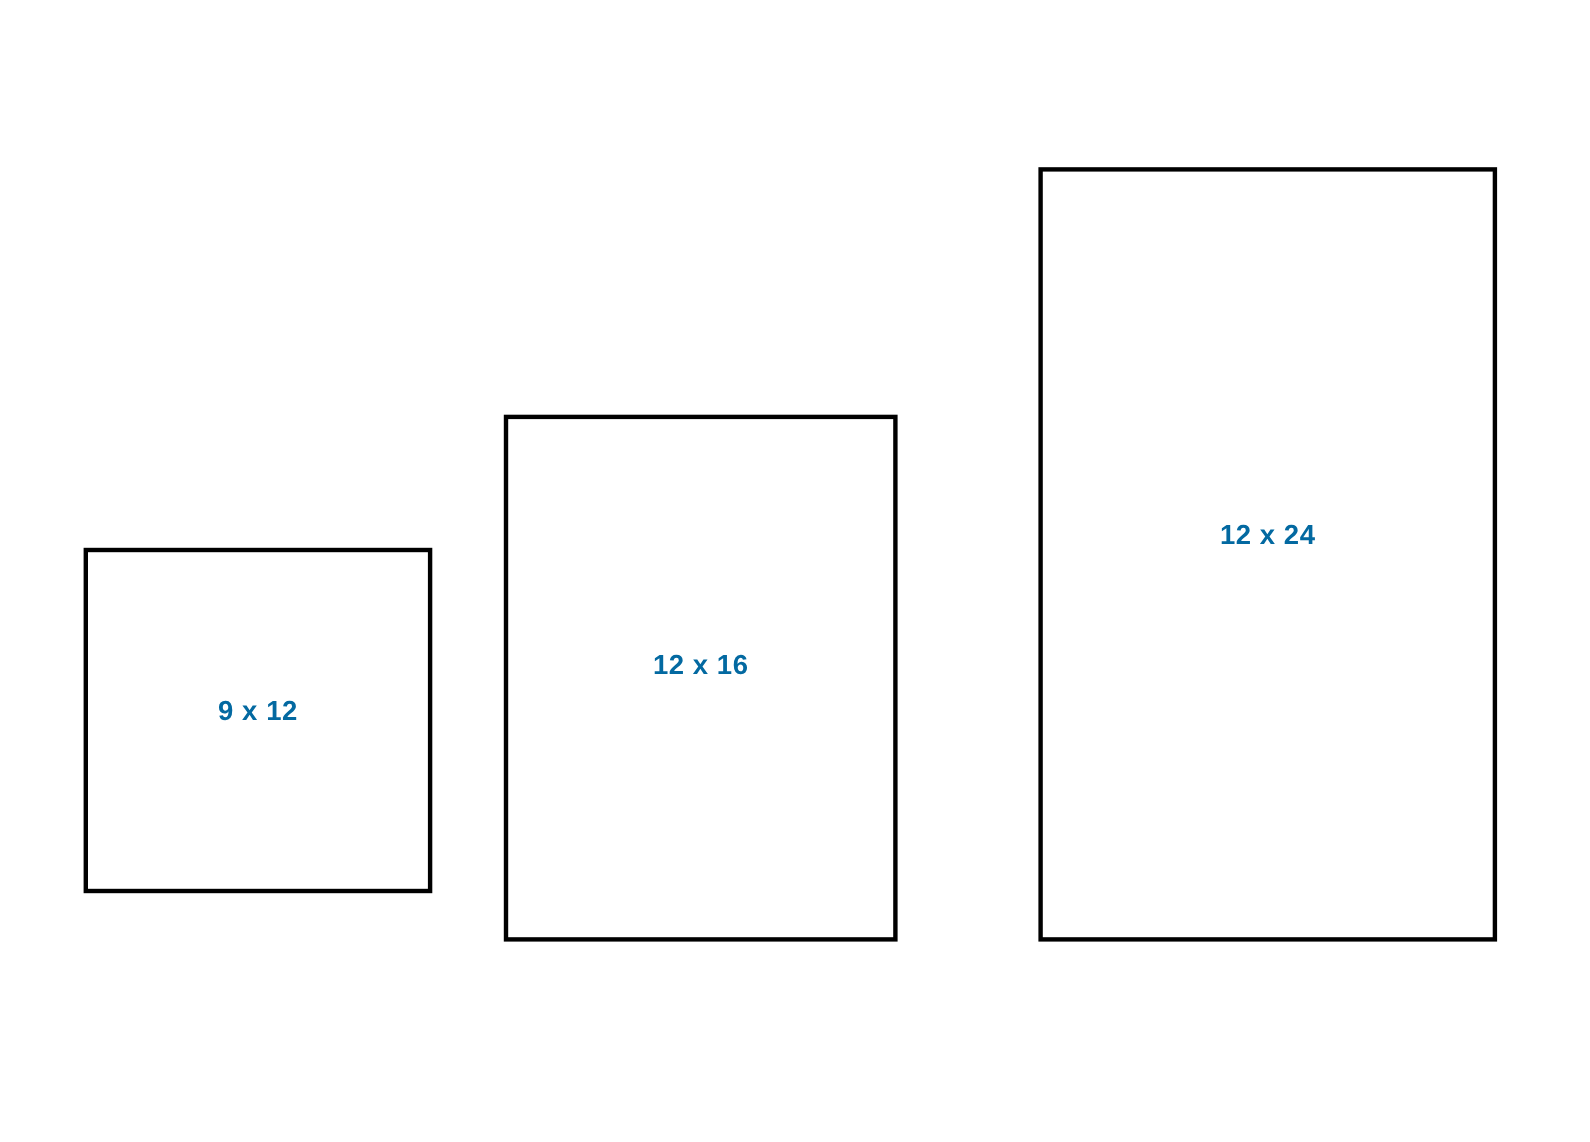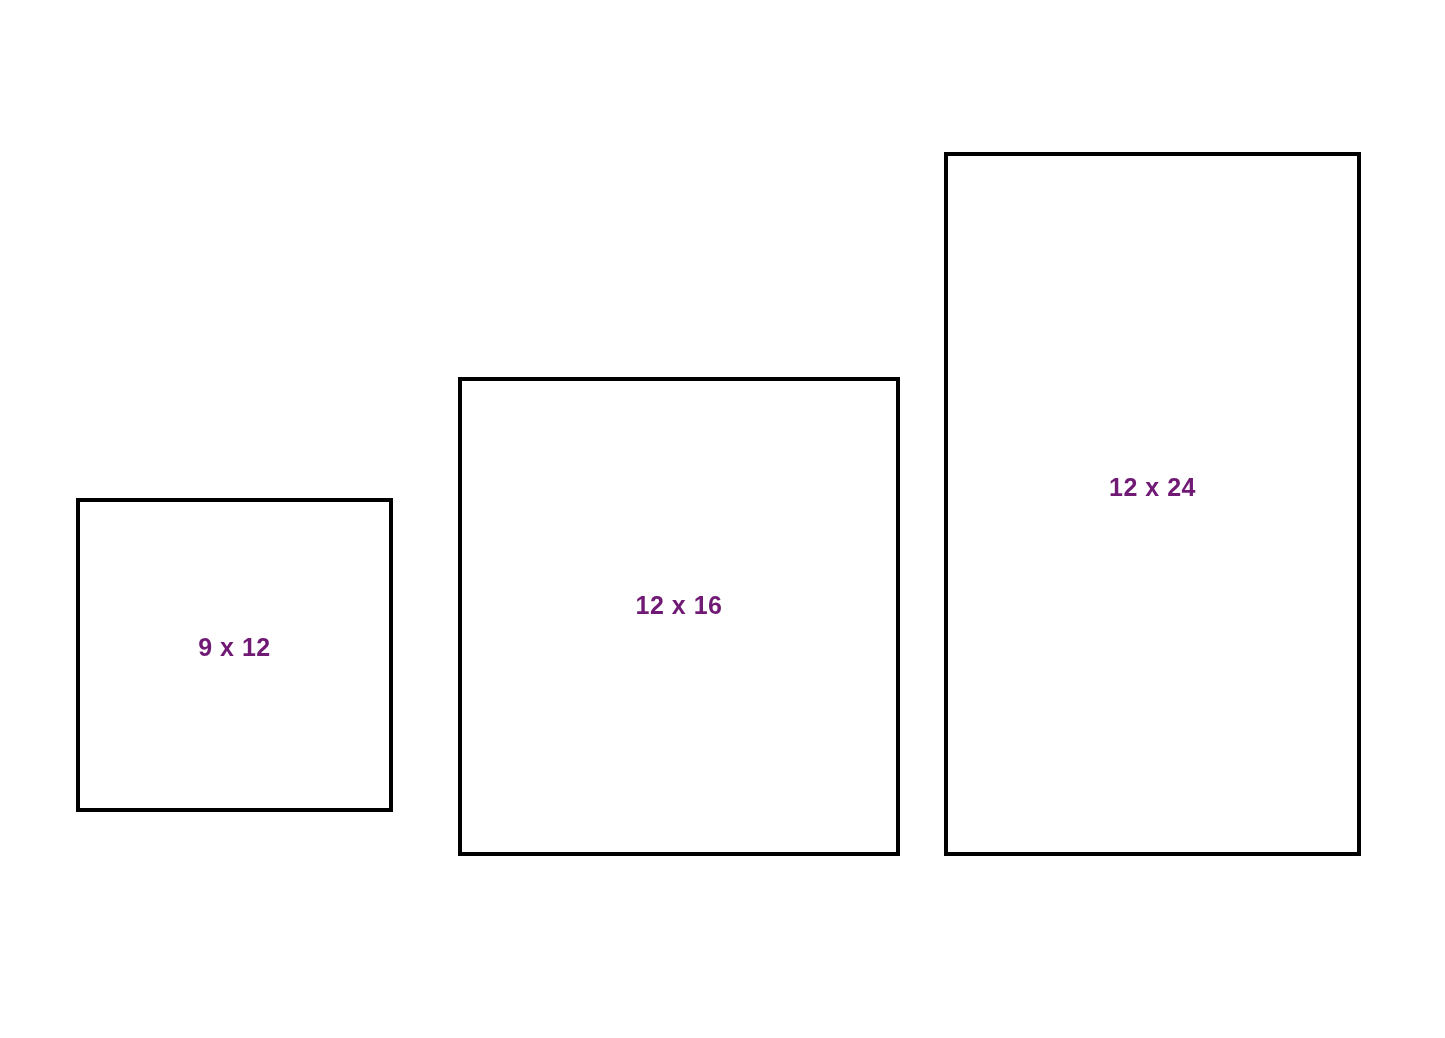"12 x 24" .size-label { color: #701a75 -> #0369a1 }
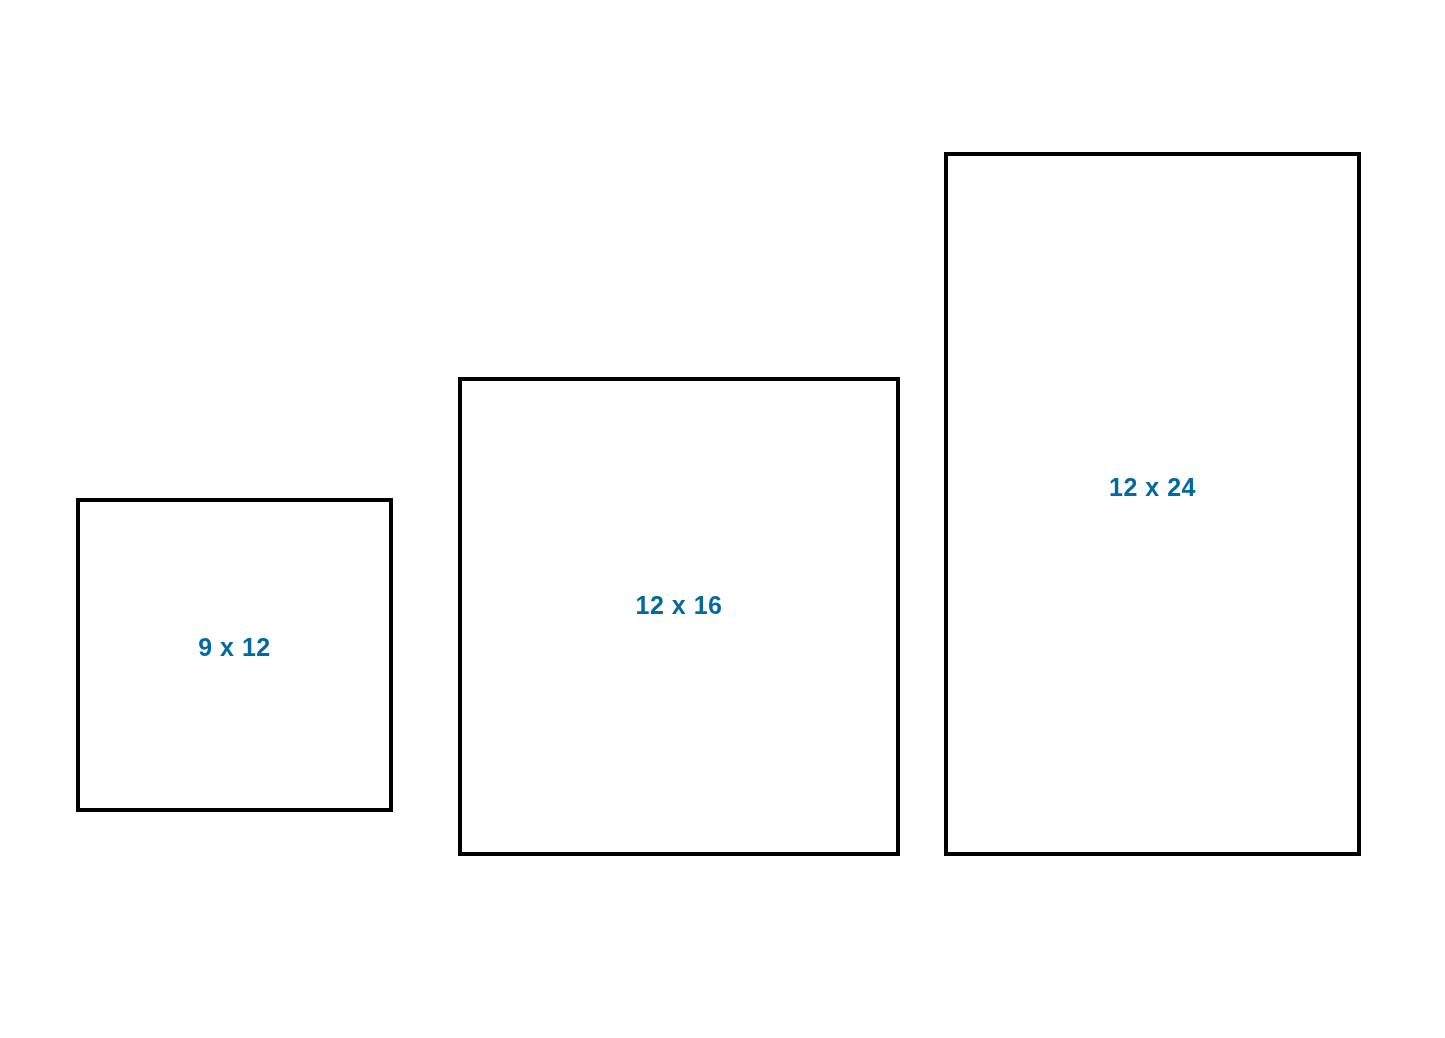"12 x 16" div.size-box { width: 442px -> 358px }
